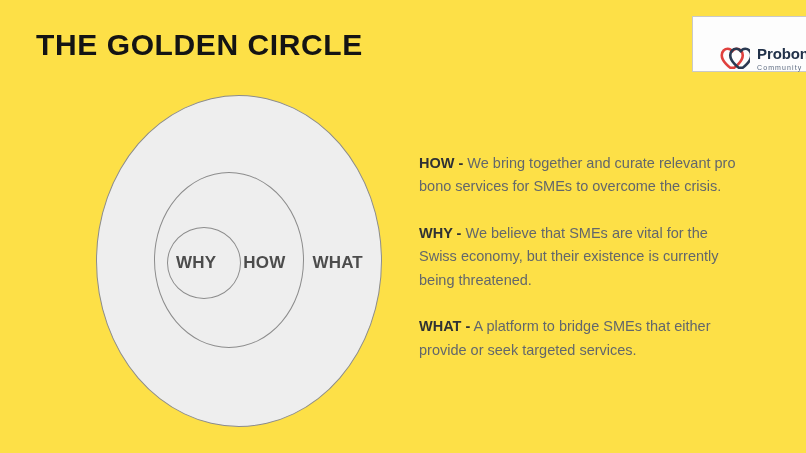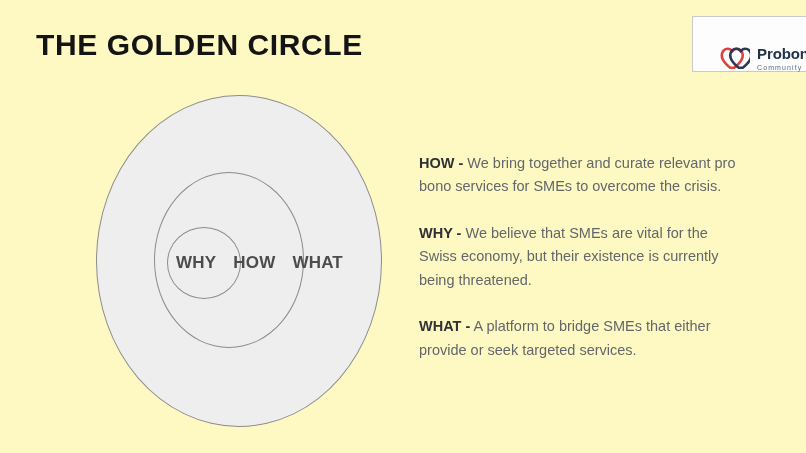"THE GOLDEN CIRCLE" .slide { background: #fef9c3 -> #fde047 }
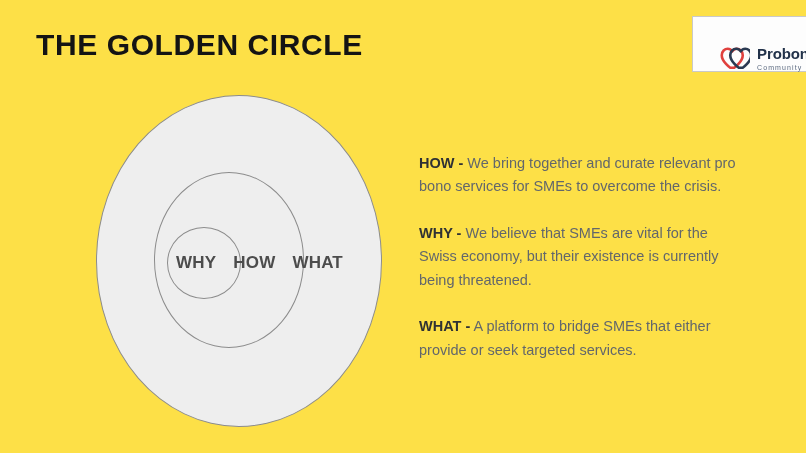"WHY" .ring-labels { gap: 17px -> 27px }
